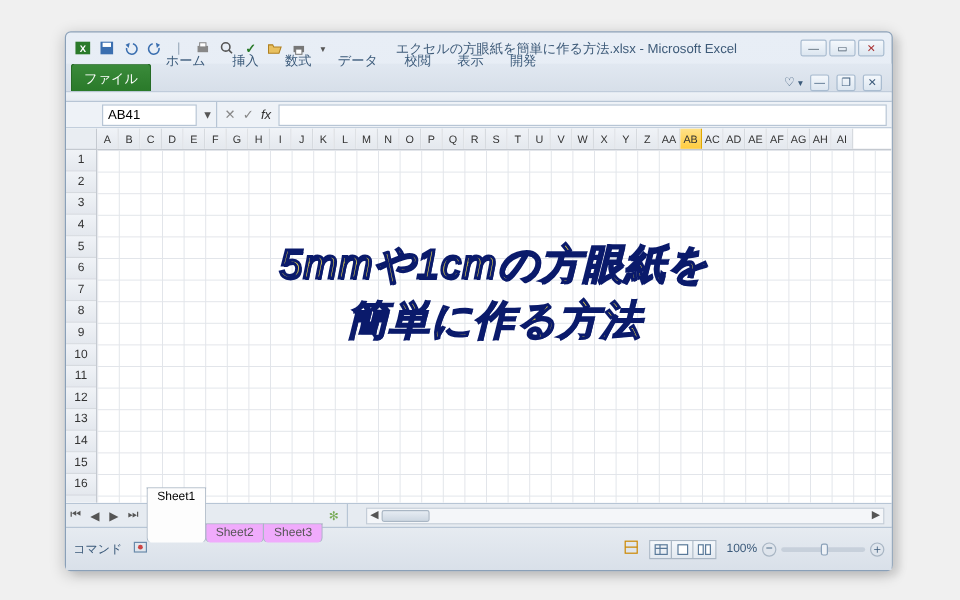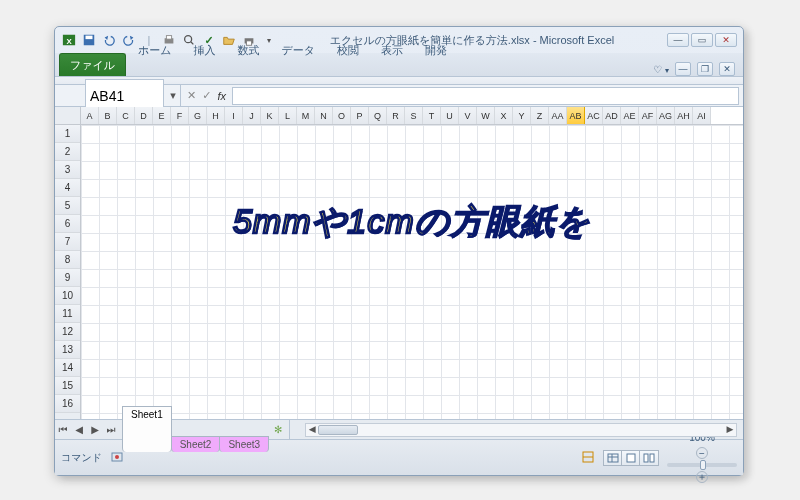"AB41" .namebox { font-size: 14px -> 11px; padding: 16px 4px -> 0 4px }
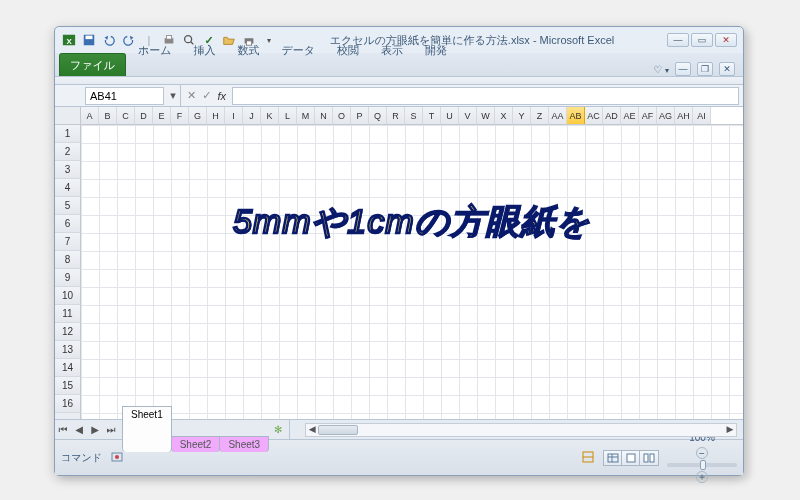"簡単に作る方法" div { html: none -> <div>簡単に作る方法</div> }
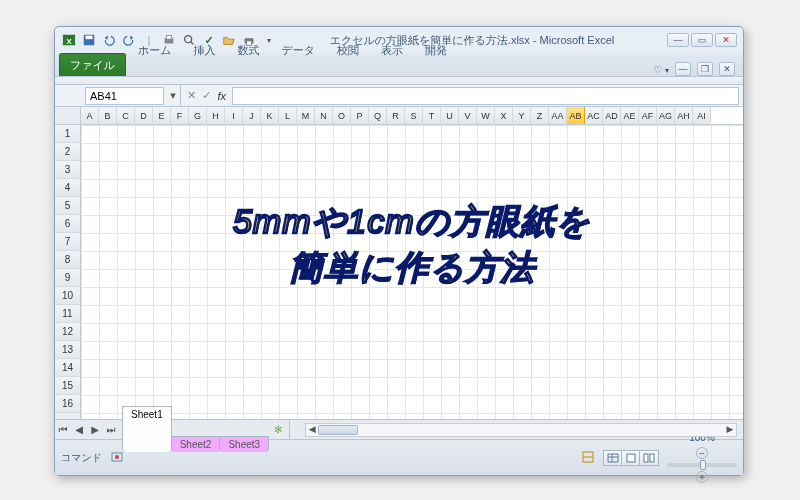"100%" .zoom { flex-direction: column -> none }
